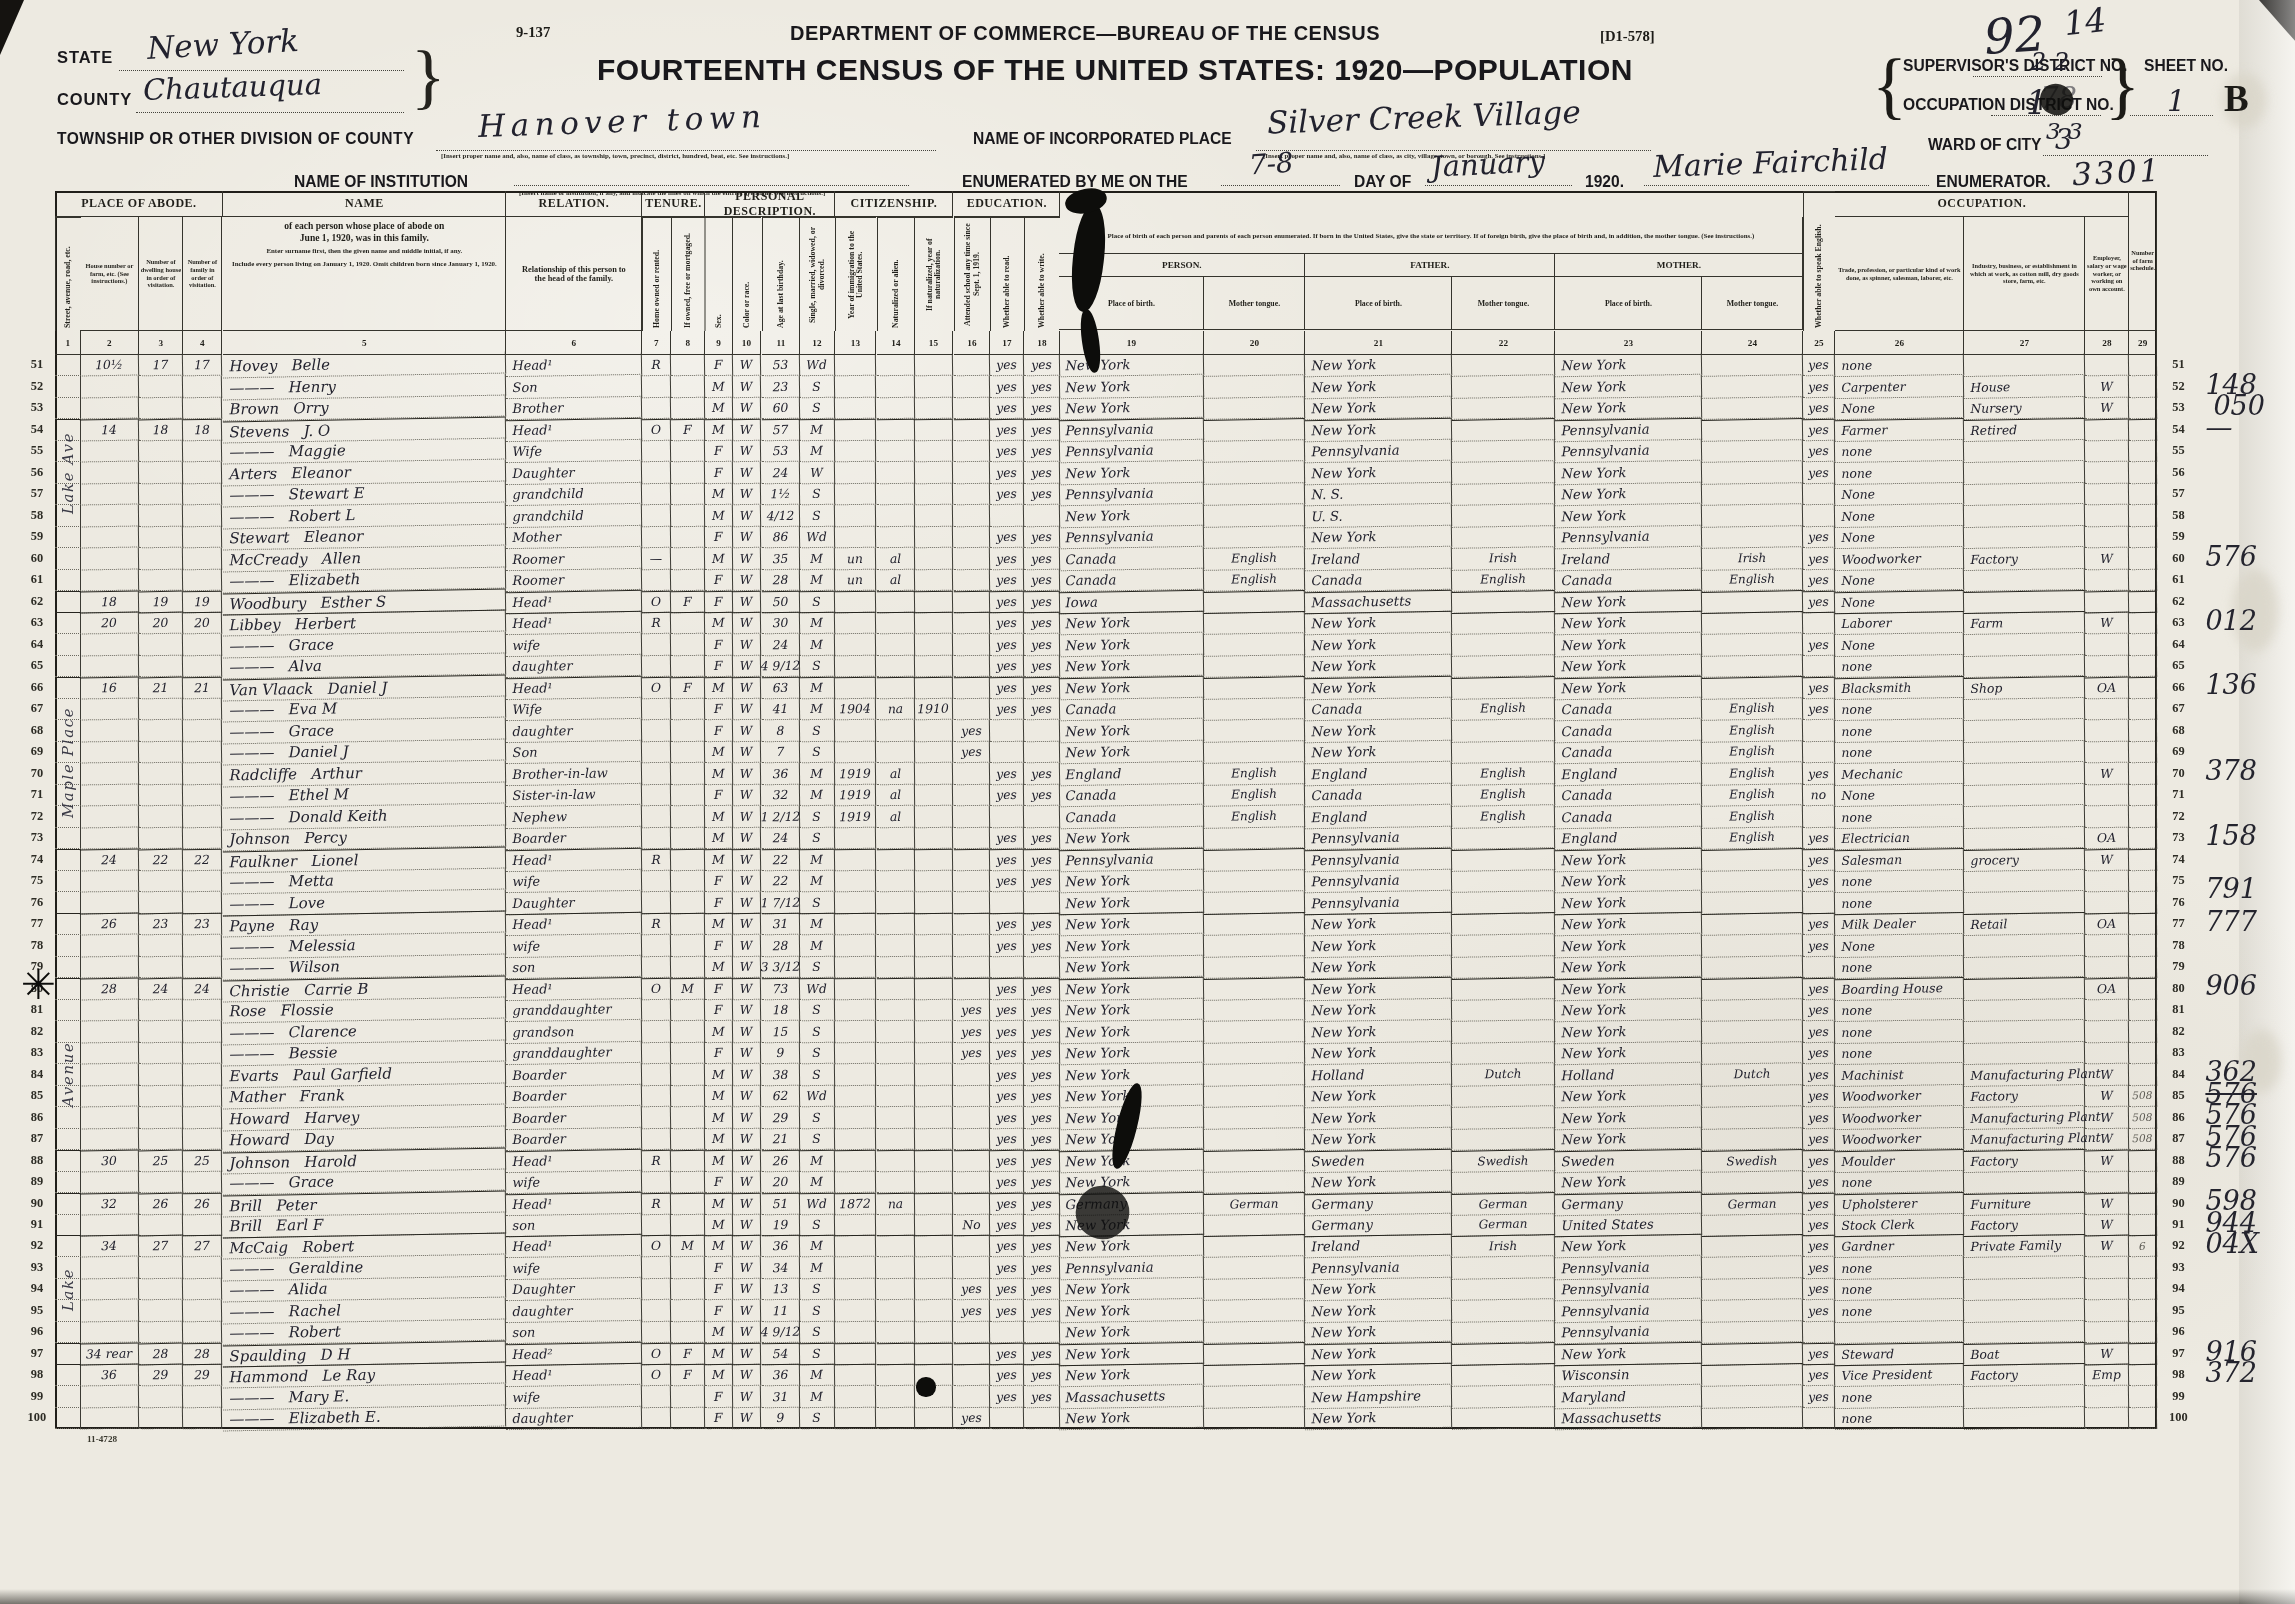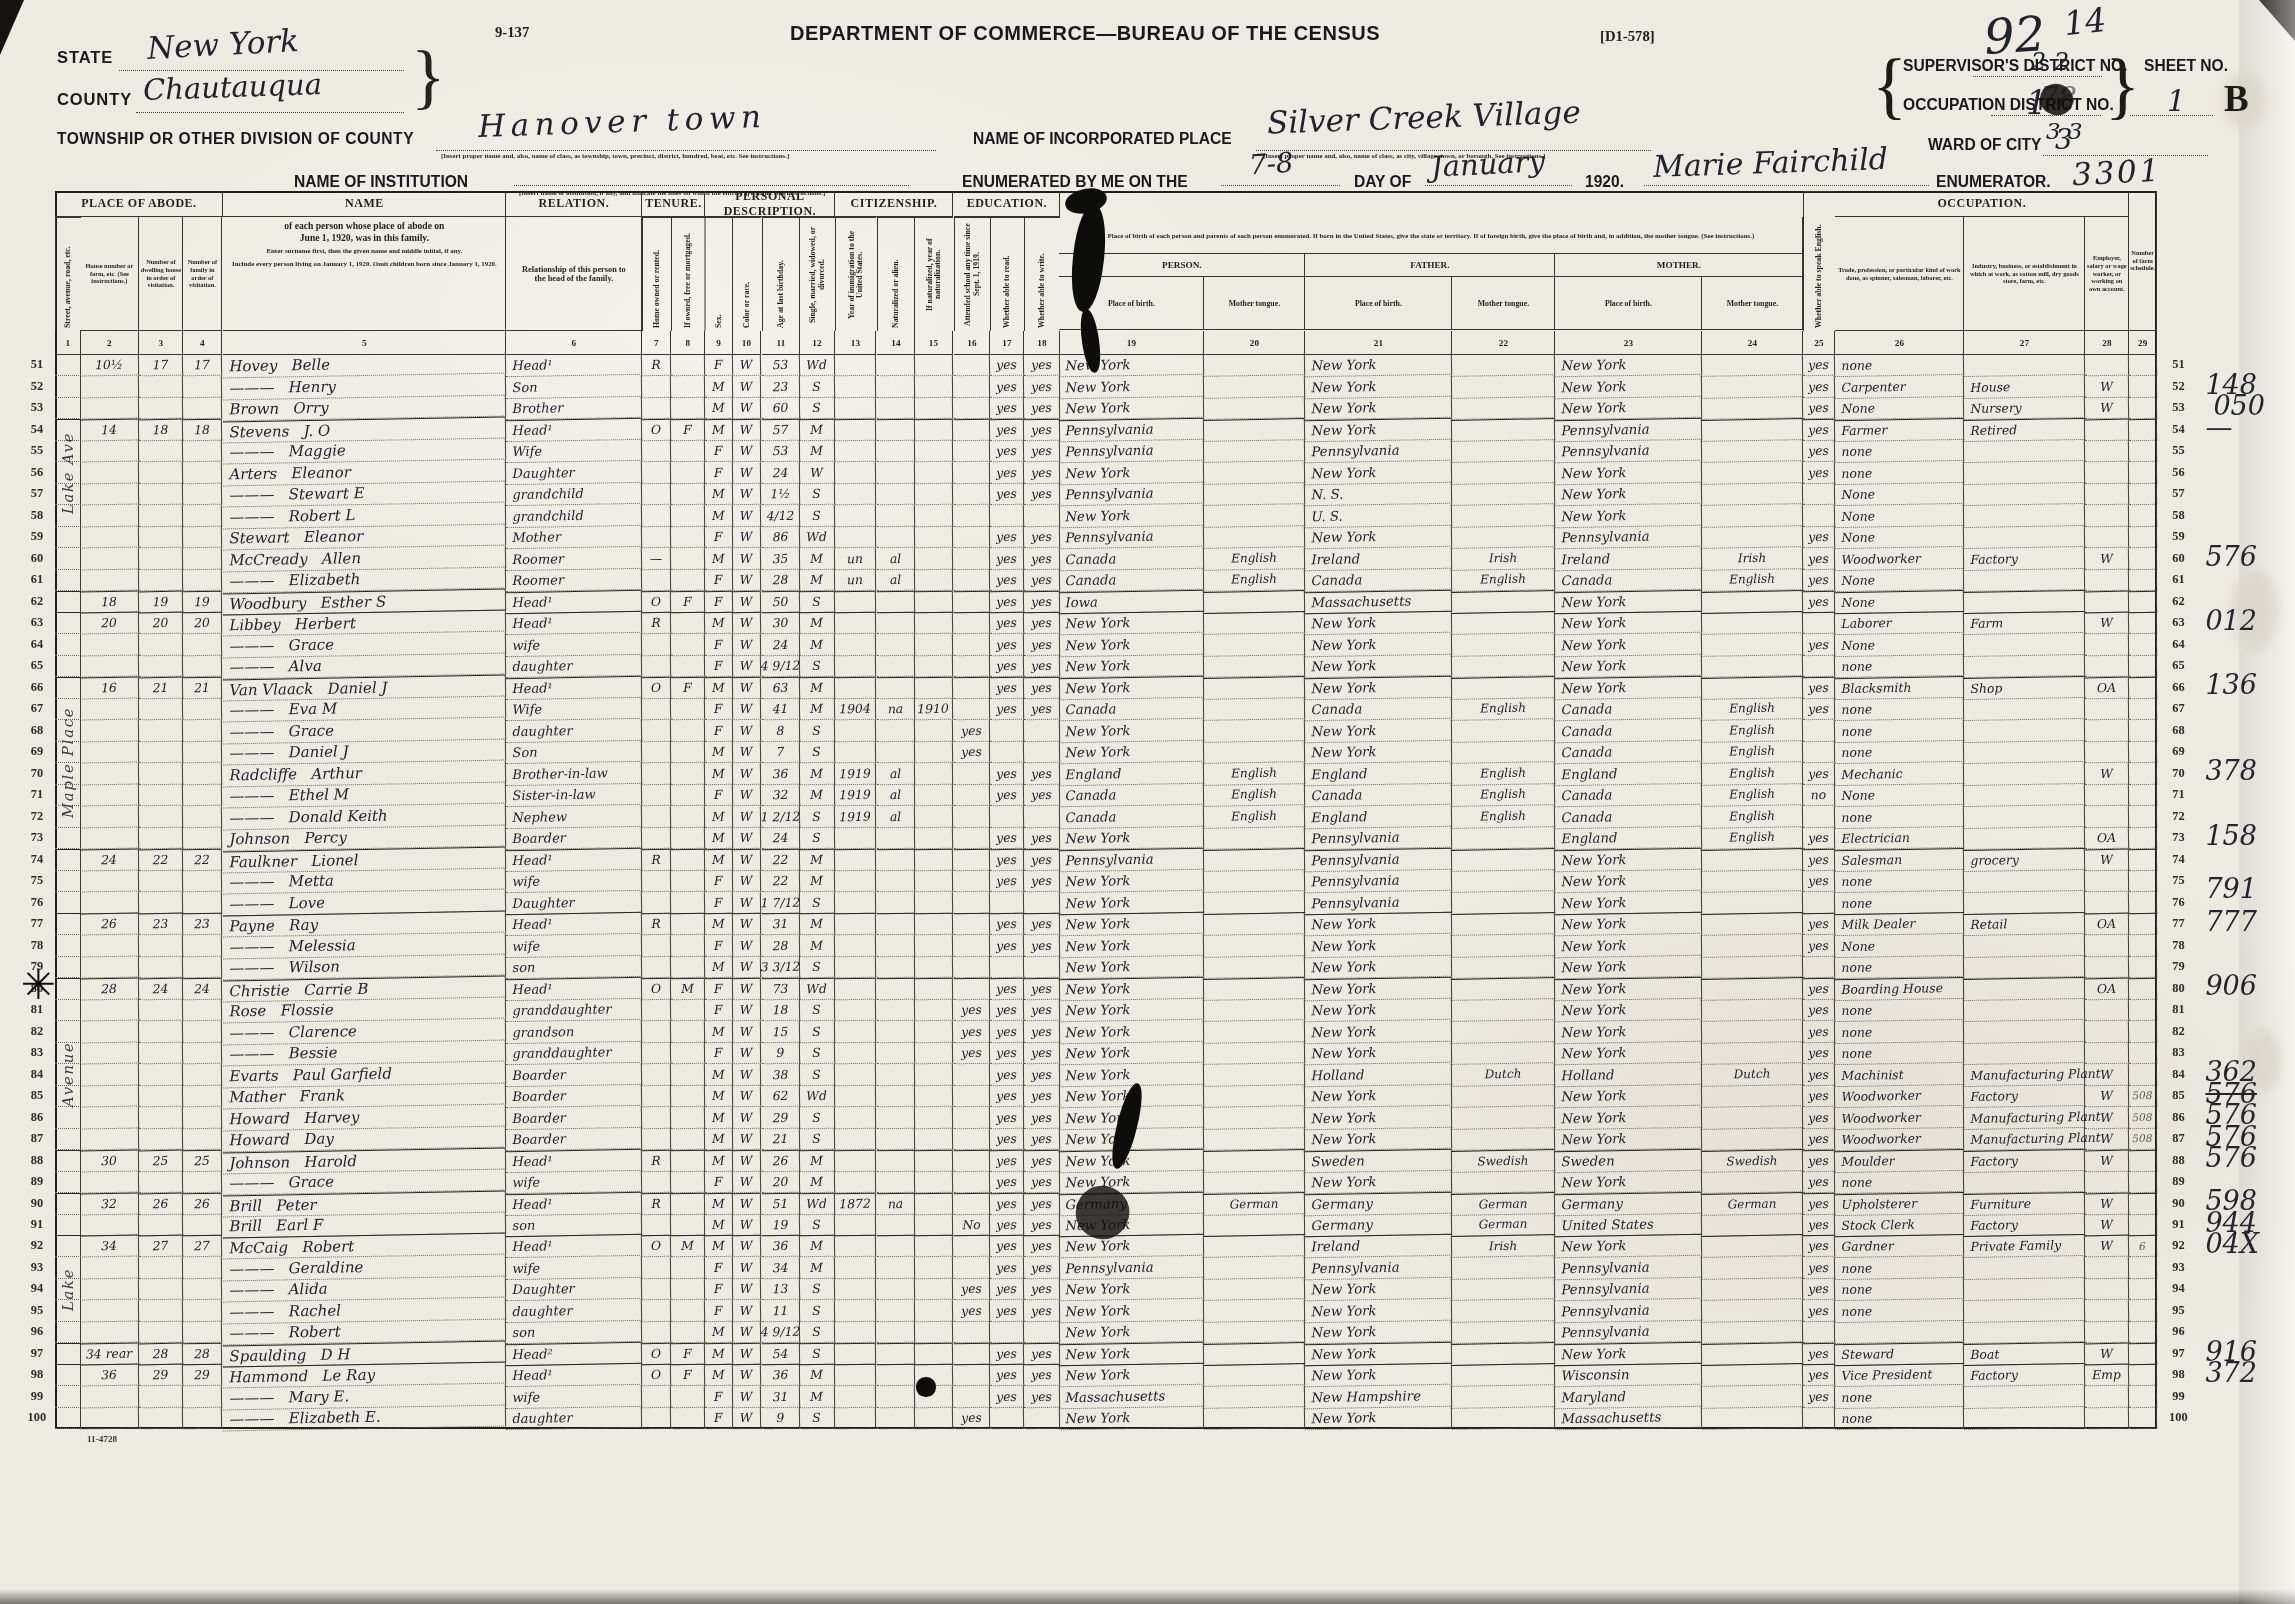"9-137" div.abs { left: 495px -> 516px }
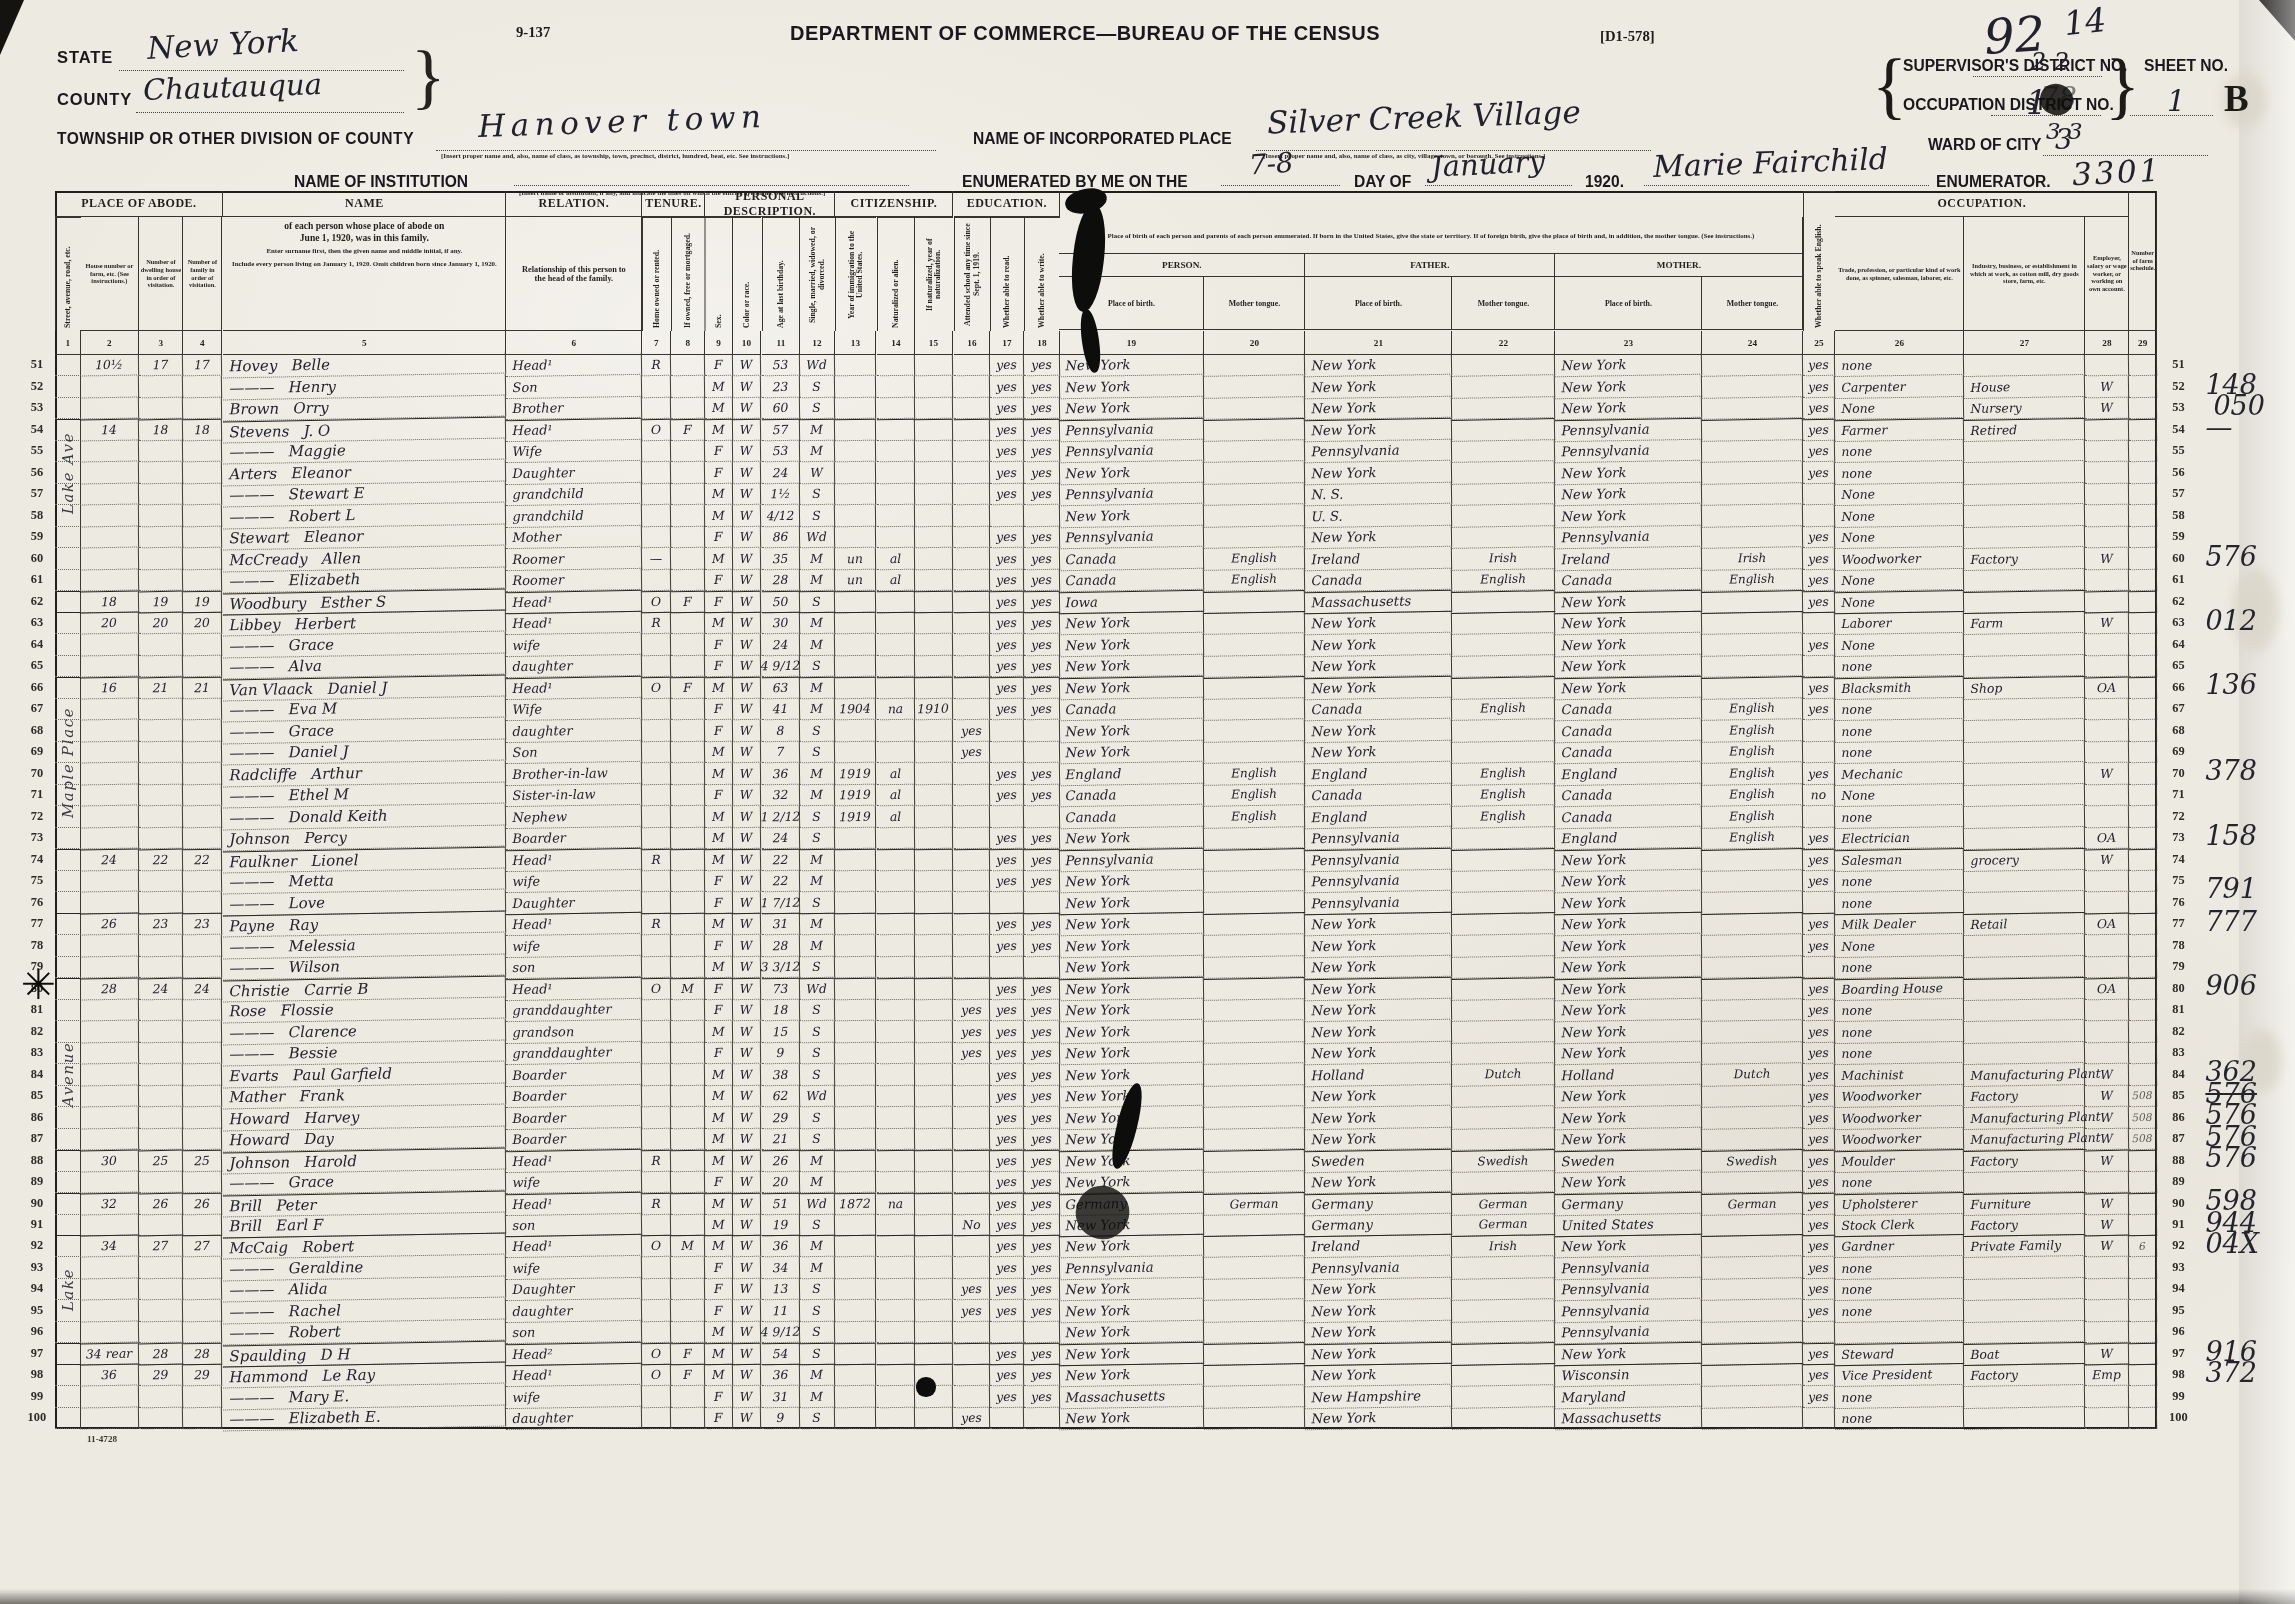"FOURTEENTH CENSUS OF THE UNITED" div.abs { html: none -> <div>FOURTEENTH CENSUS OF THE UNITED STATES: 1920—POPULATION</div> }
